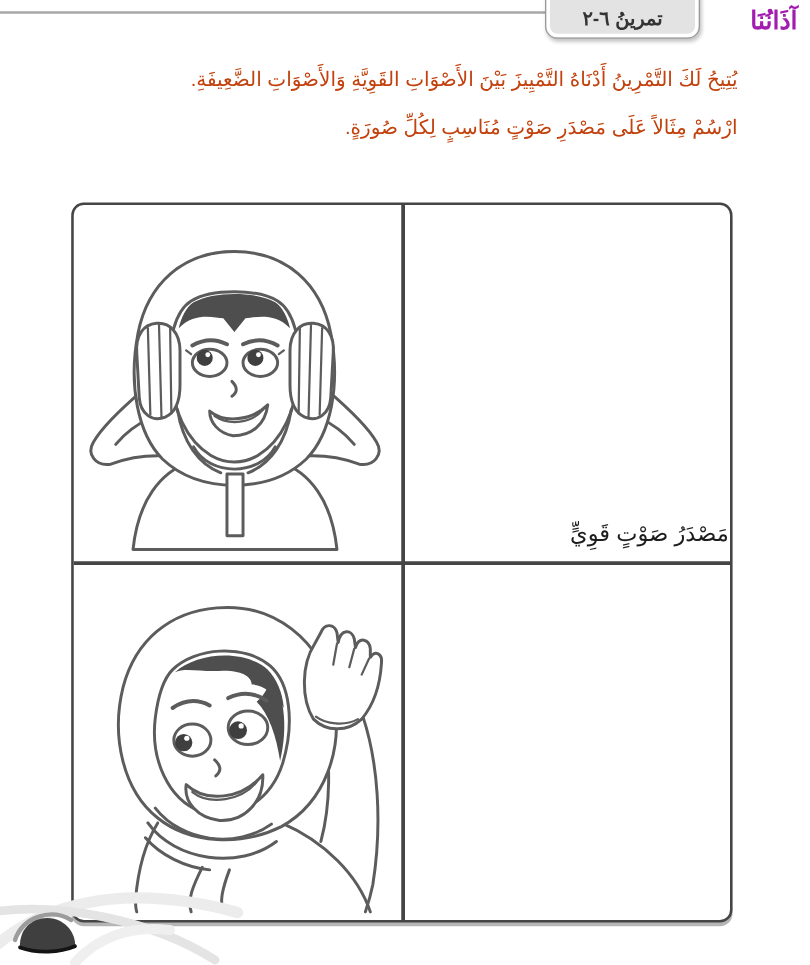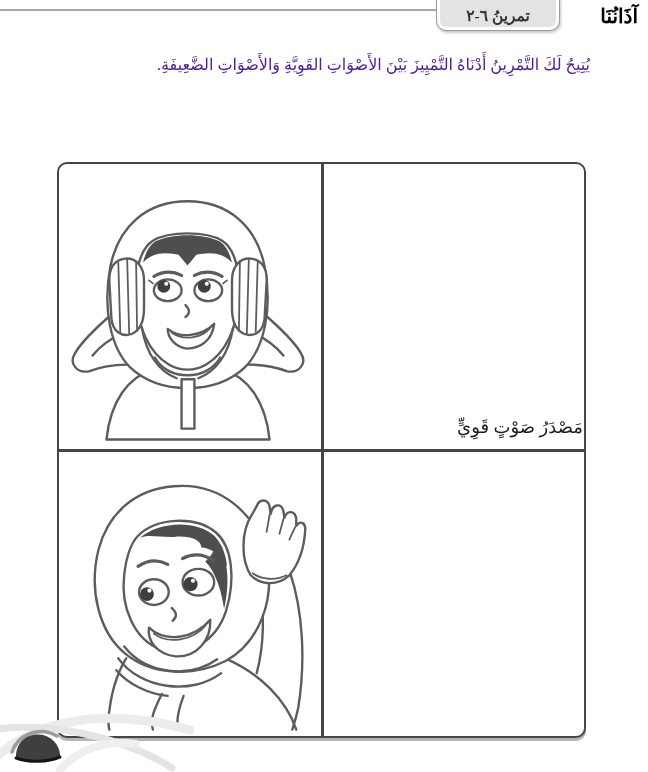"تمرينُ ٦-٢" #page { font-family: Liberation Serif, serif -> Liberation Sans, sans-serif }
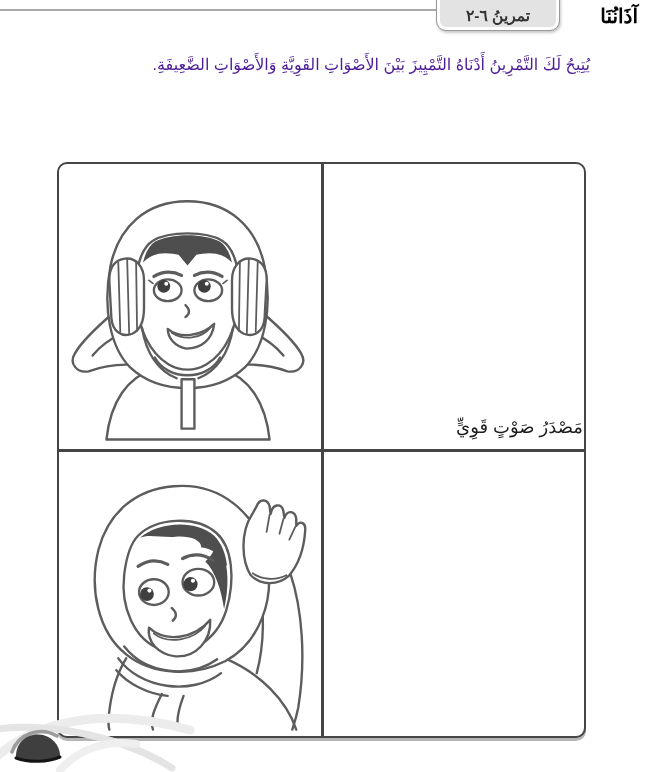"آذَانُنَا" .lesson-title { color: #000000 -> #a21caf }
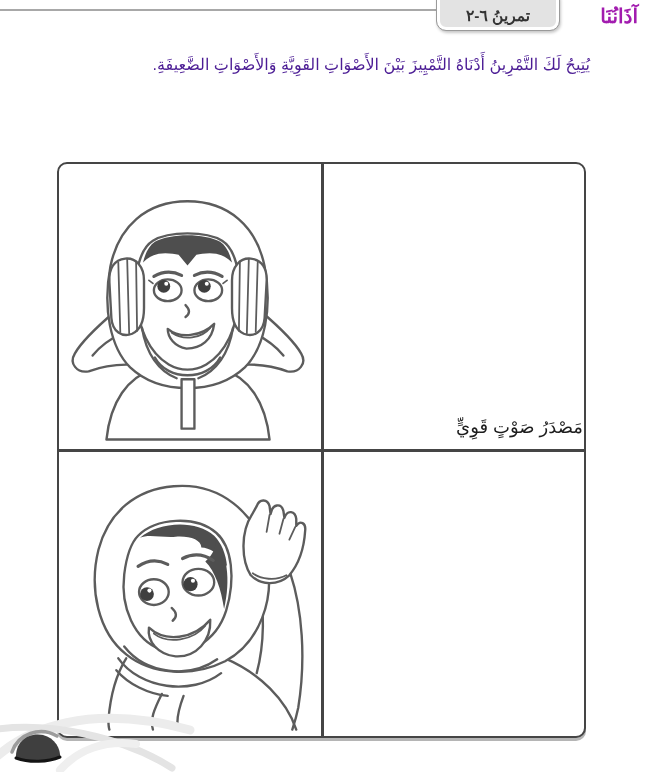"يُتِيحُ لَكَ التَّمْرِينُ أَدْنَاهُ" .instructions { color: #4c1d95 -> #c2410c }
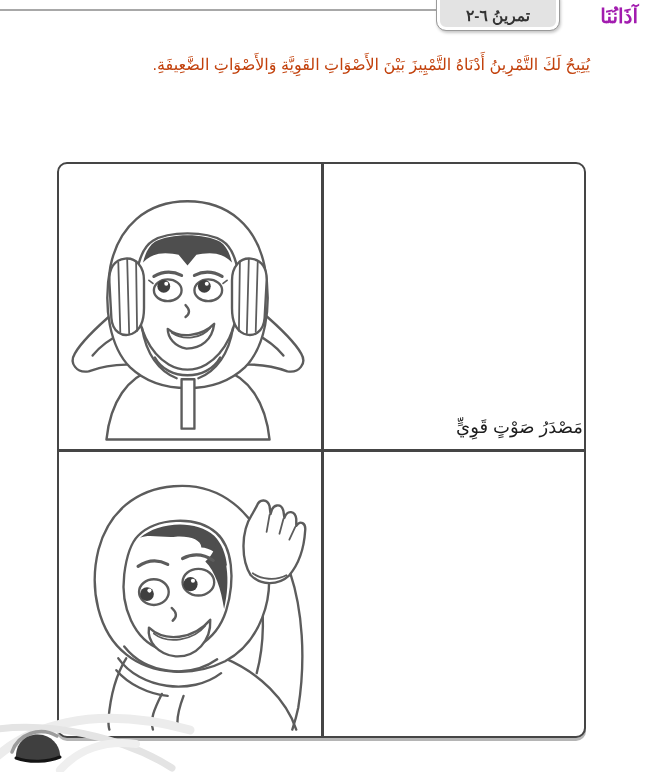"ارْسُمْ مِثَالاً عَلَى مَصْدَرِ صَوْتٍ" div { html: none -> <div>ارْسُمْ مِثَالاً عَلَى مَصْدَرِ صَوْتٍ مُنَاسِبٍ لِكُلِّ صُورَةٍ.</div> }
